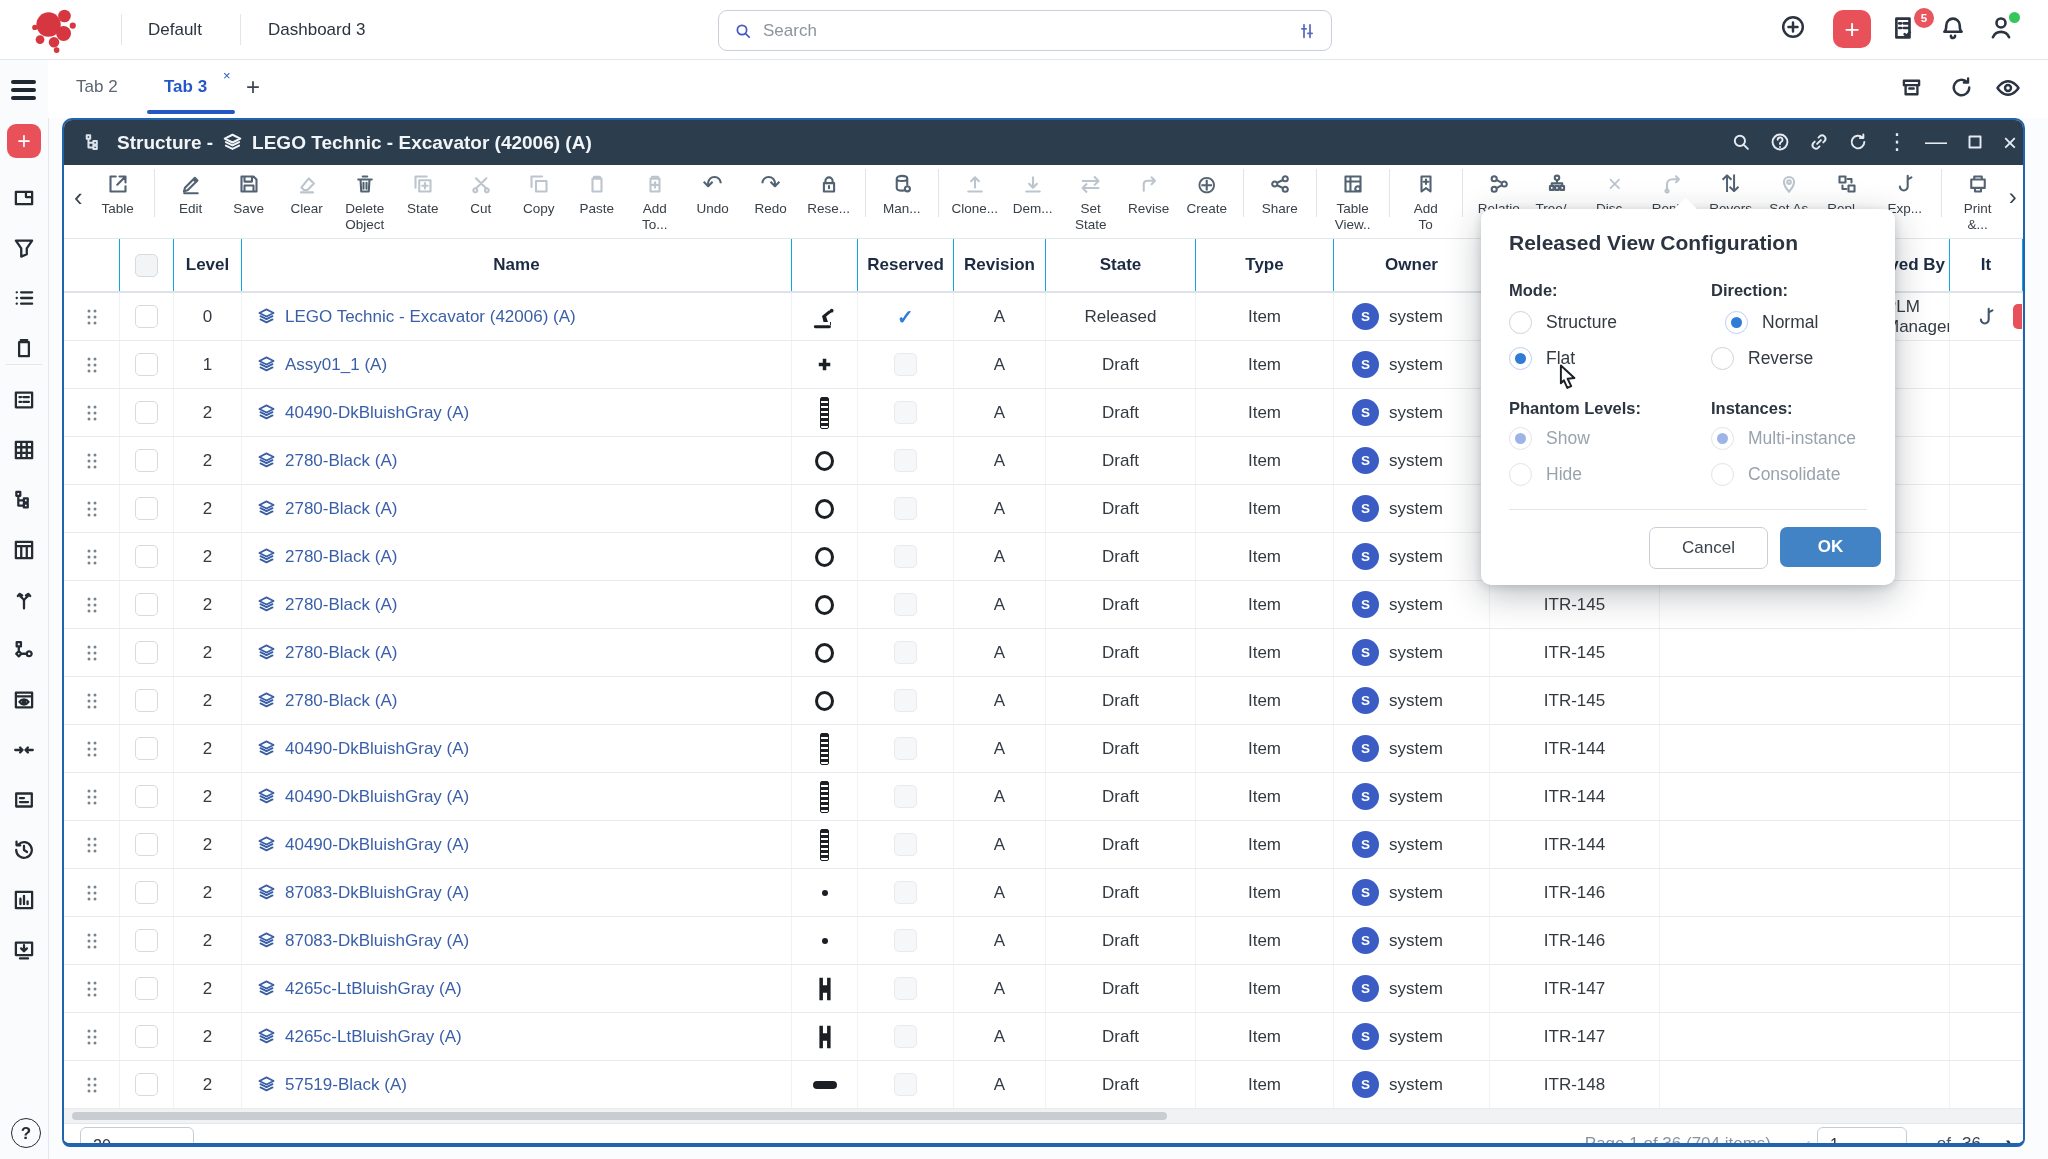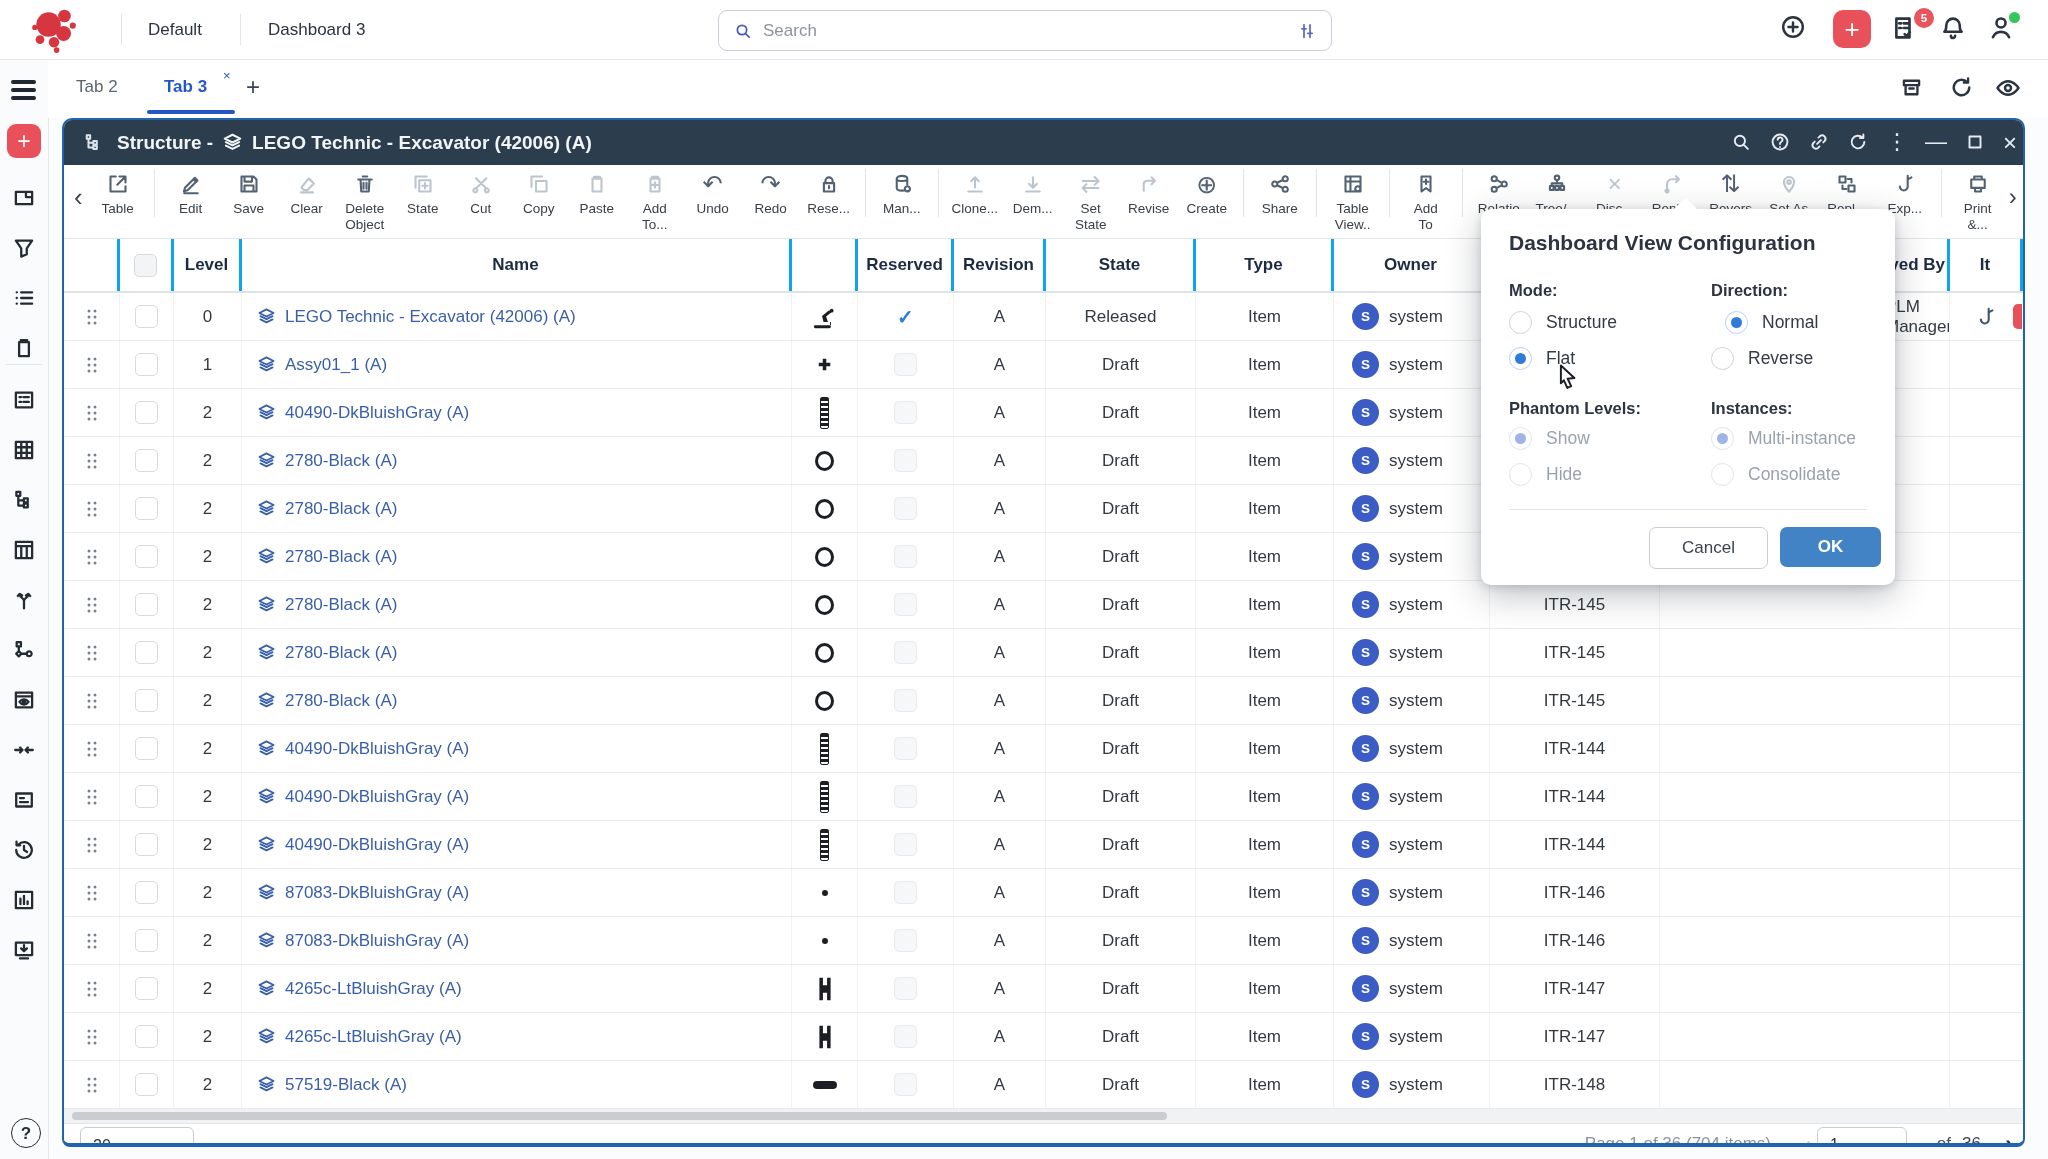"Dashboard View Configuration" div { text: Dashboard -> Released }
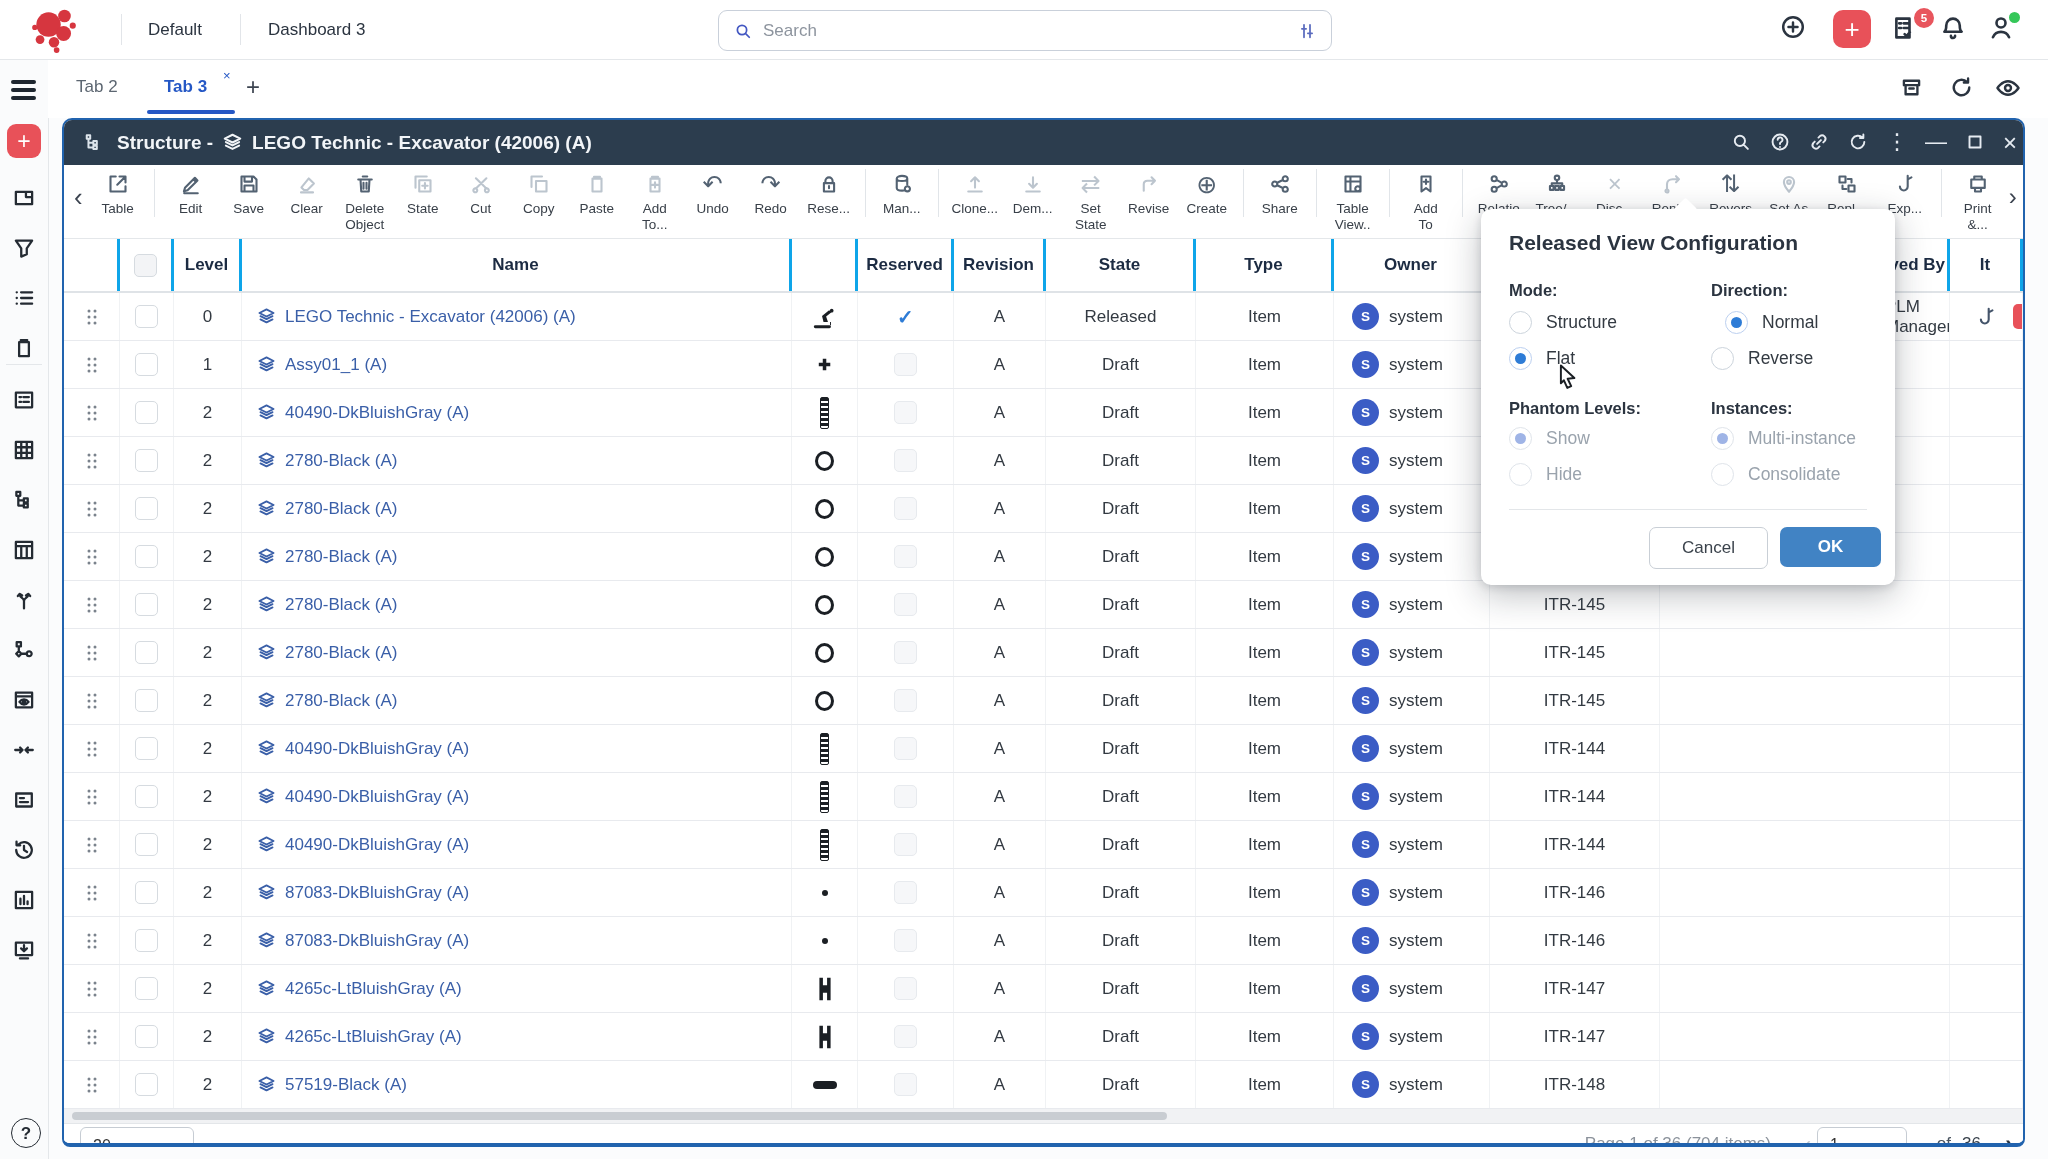"Level" #thead>div { border-right: 3px solid #0ea5e9 -> 1px solid #0ea5e9 }
